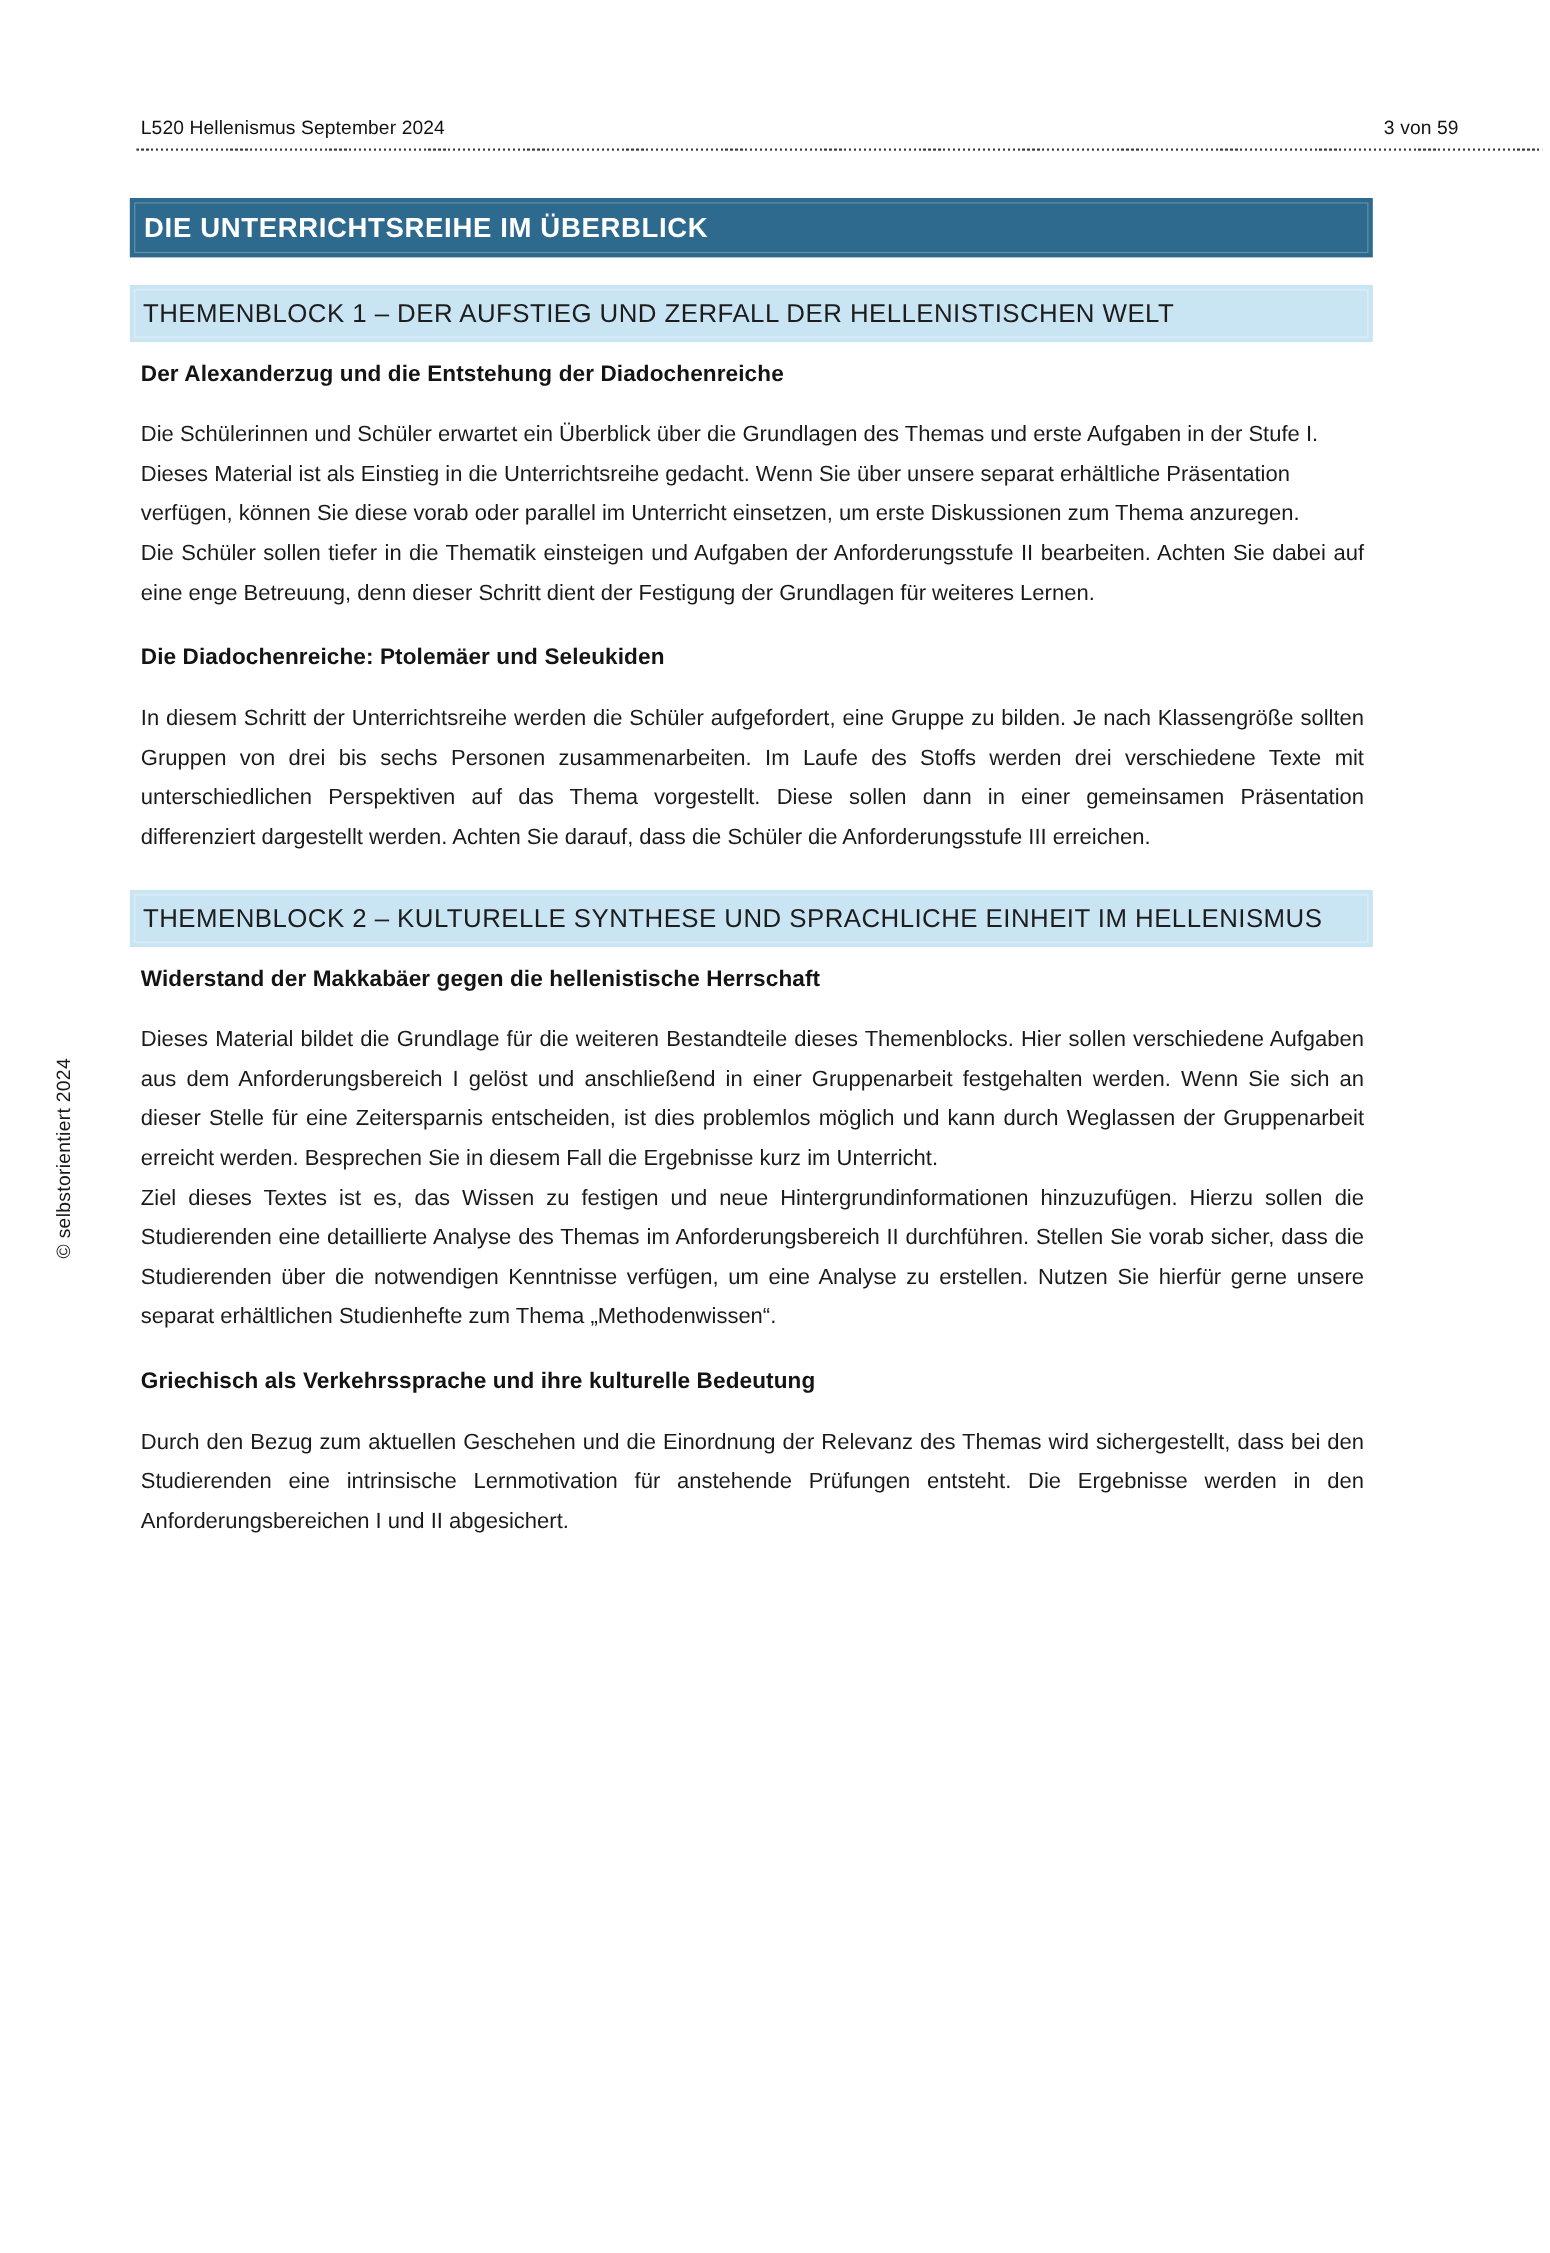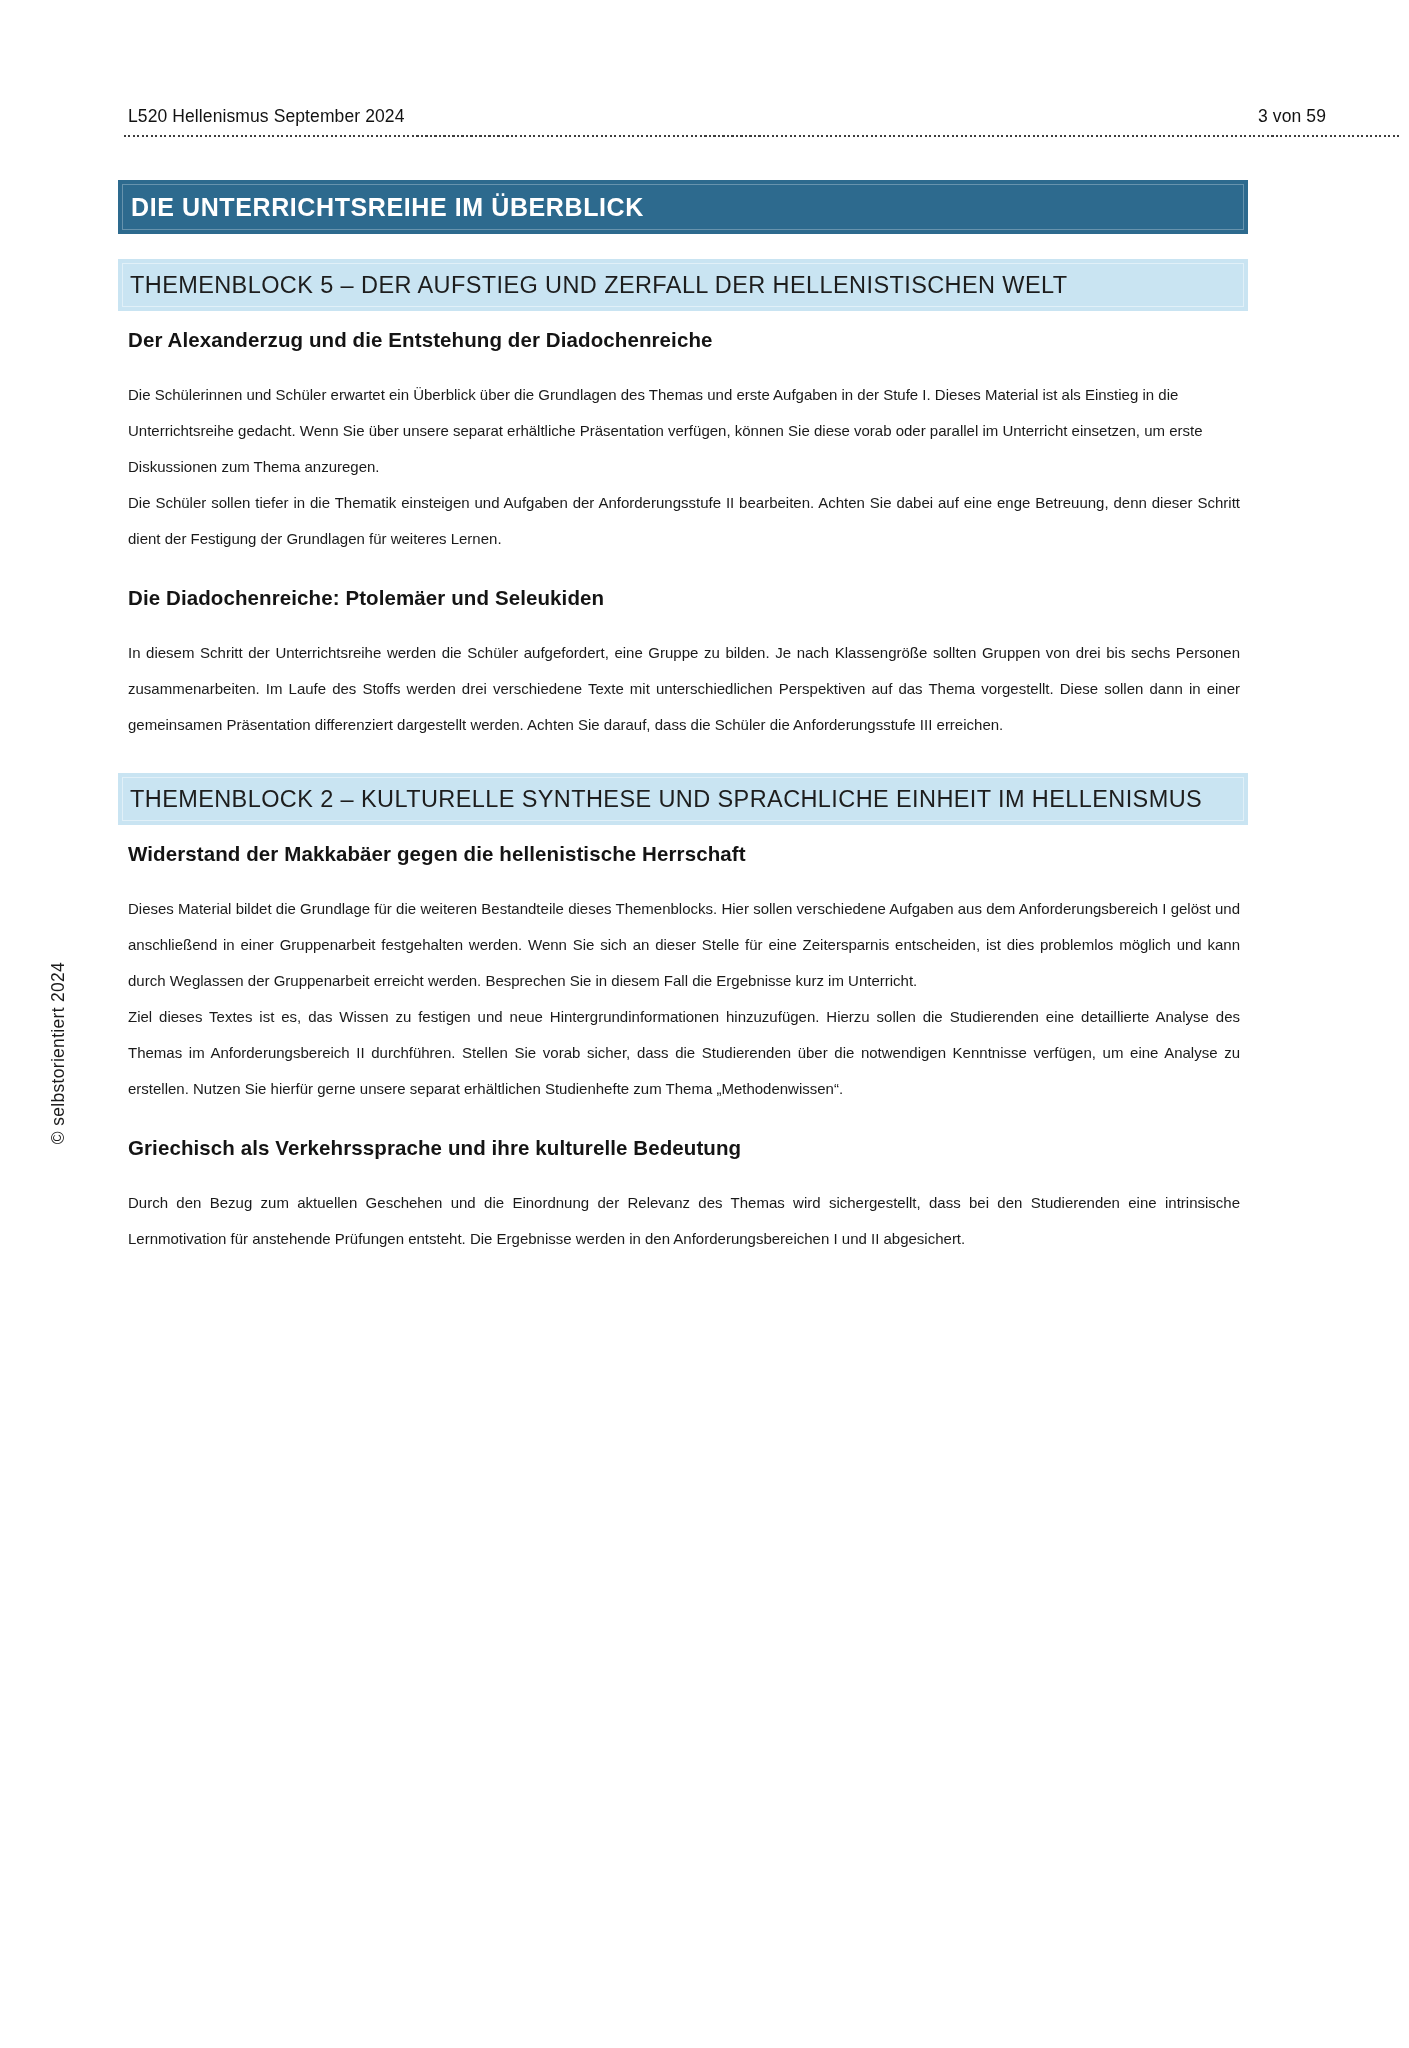"THEMENBLOCK 5 – DER AUFSTIEG" span { text: 5 -> 1 }
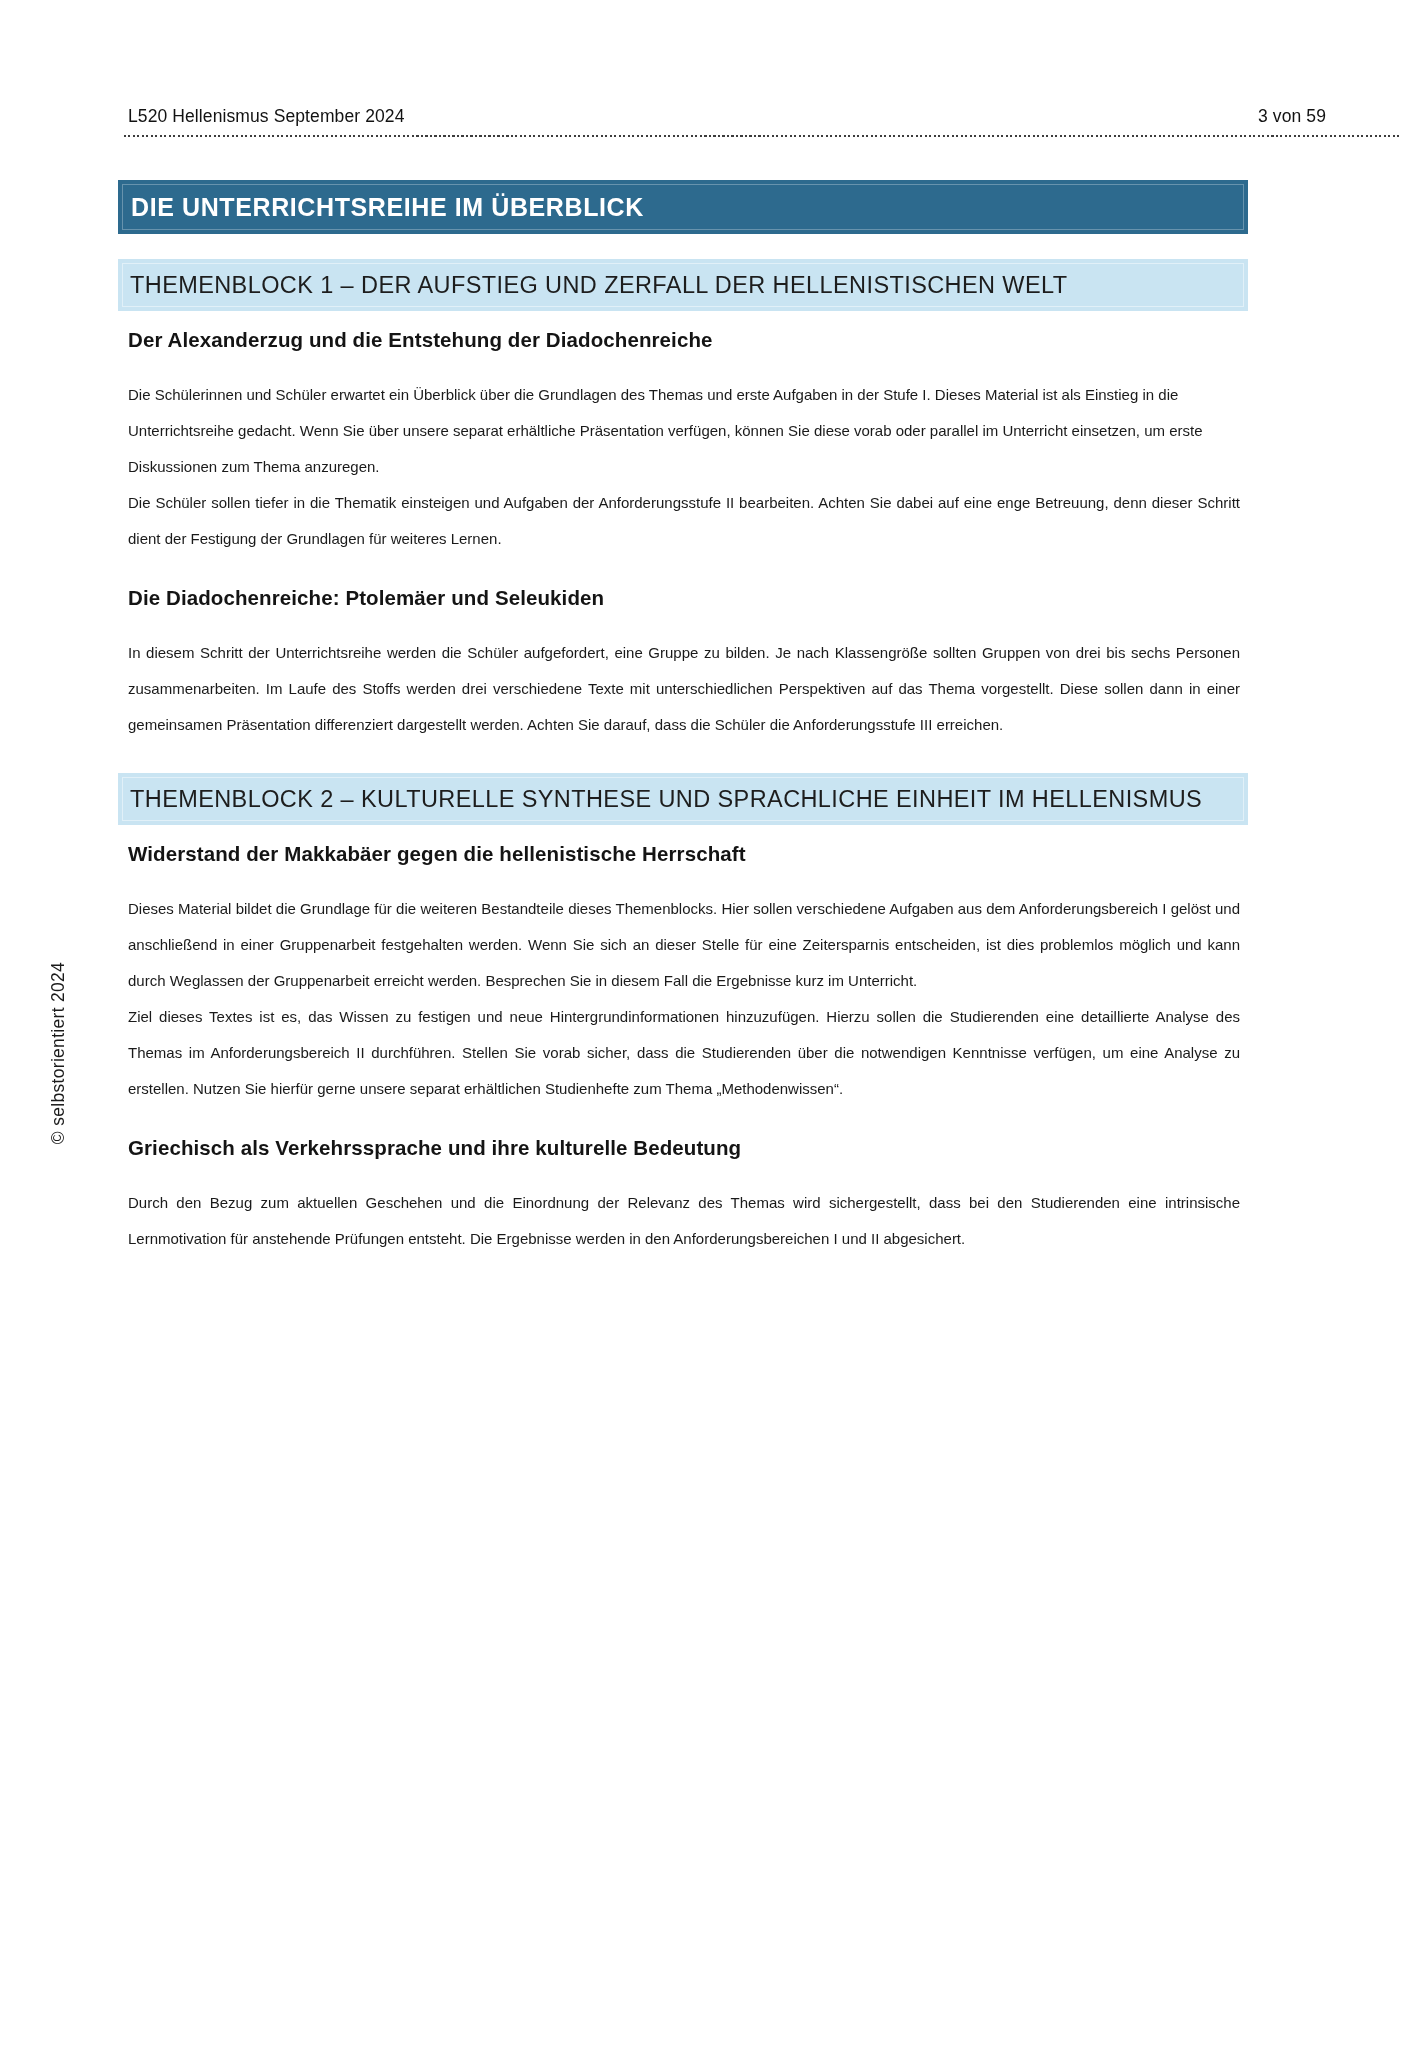"Die Schülerinnen und Schüler erwartet" .block-text { font-size: 15px -> 20px }
